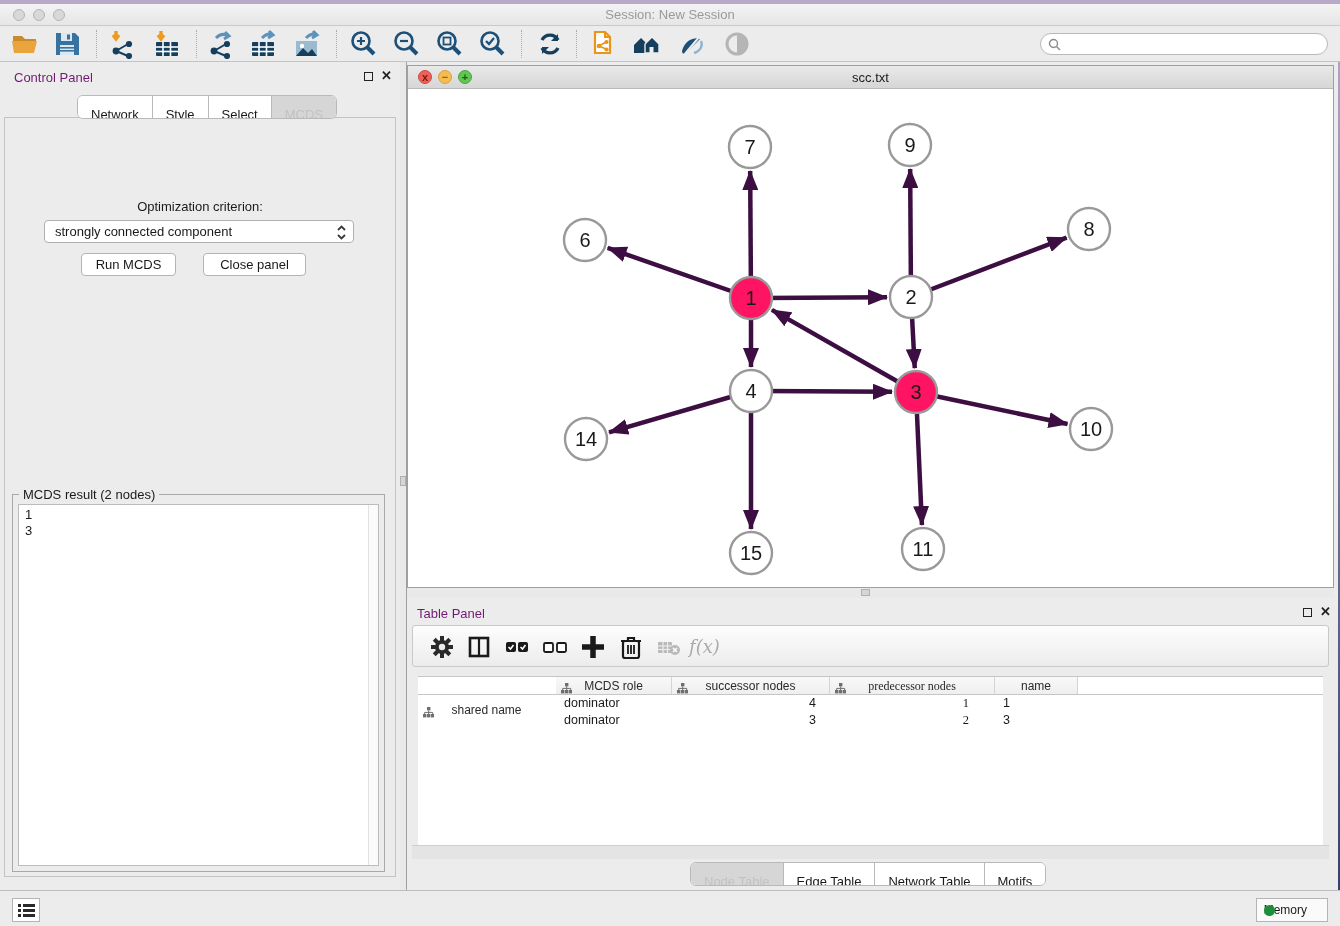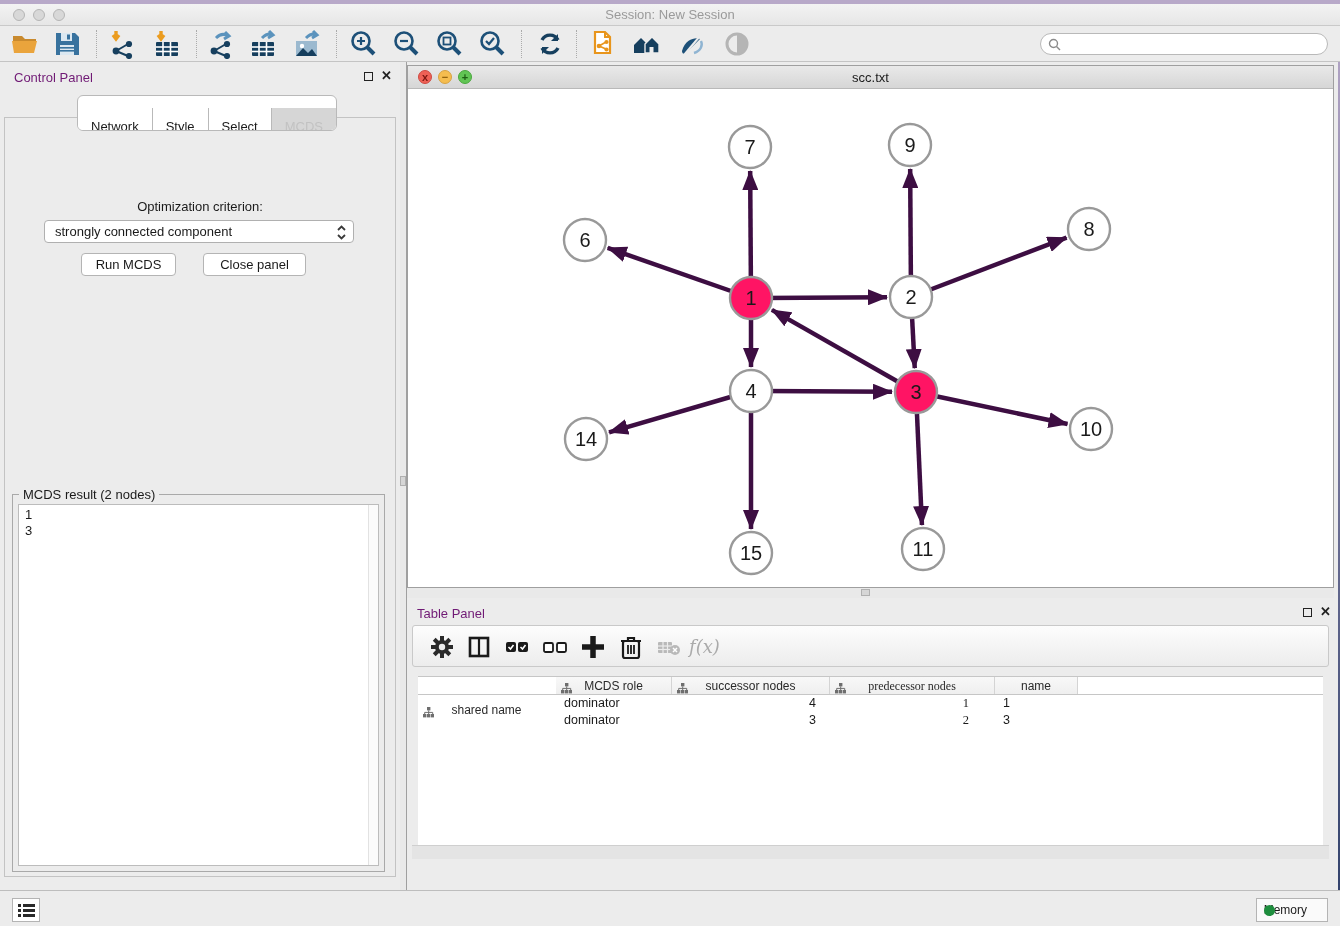"Network" .segtab { margin-top: 12px -> none }
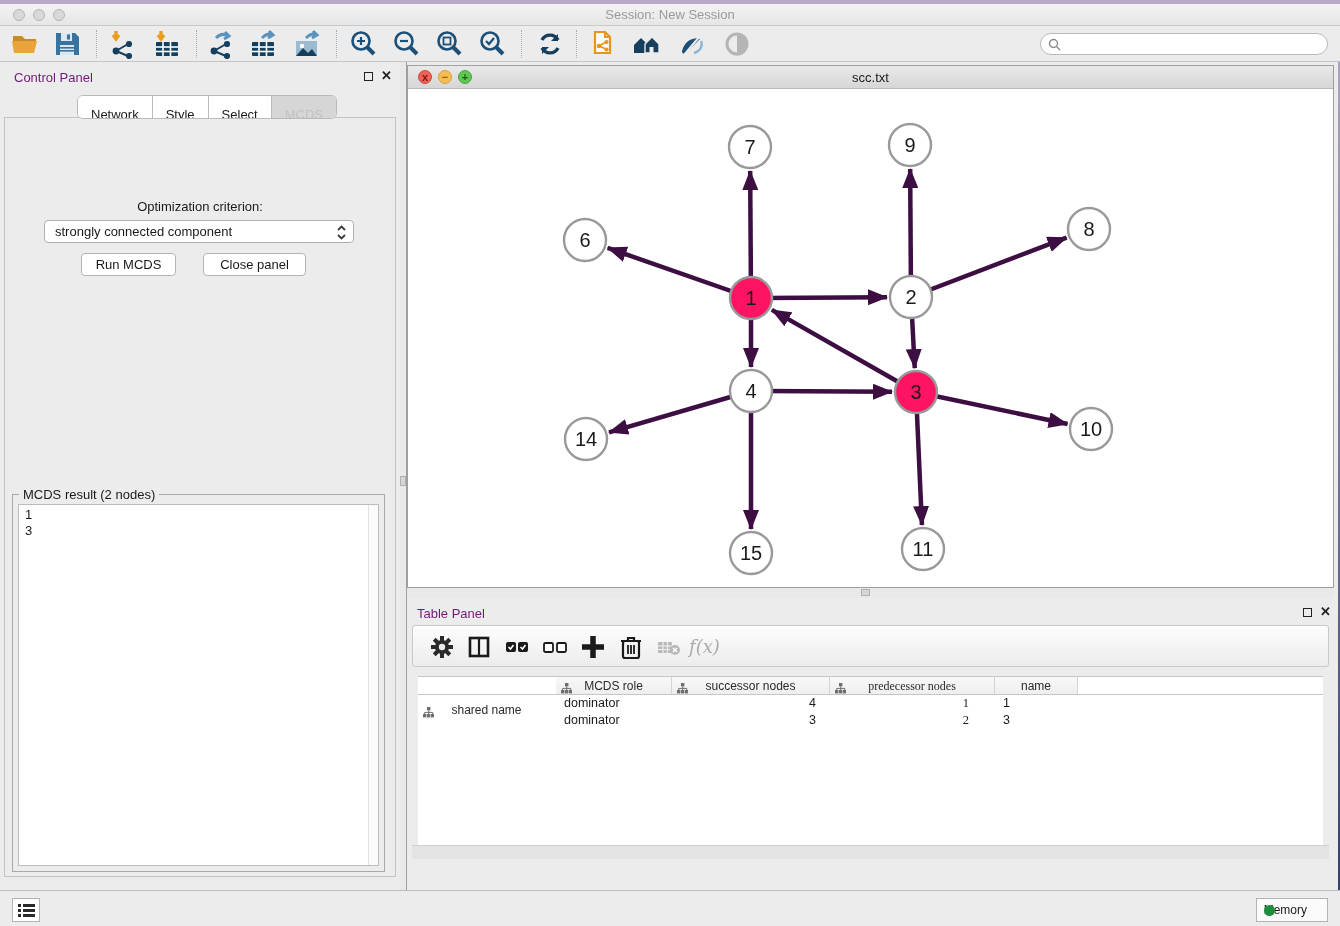"Edge Table" div.segtabs { html: none -> <div> <span>Node Table</span> <span>Edge Table</span> <span>Network Table</span> <span>Motifs</span> </div> }
